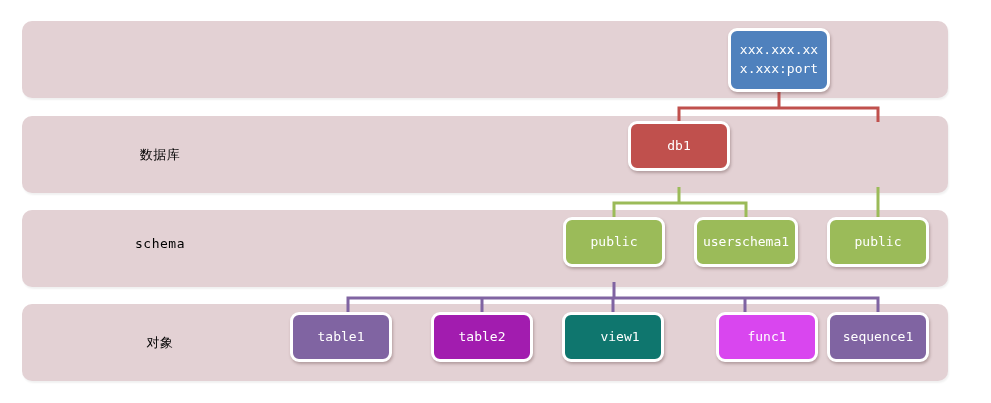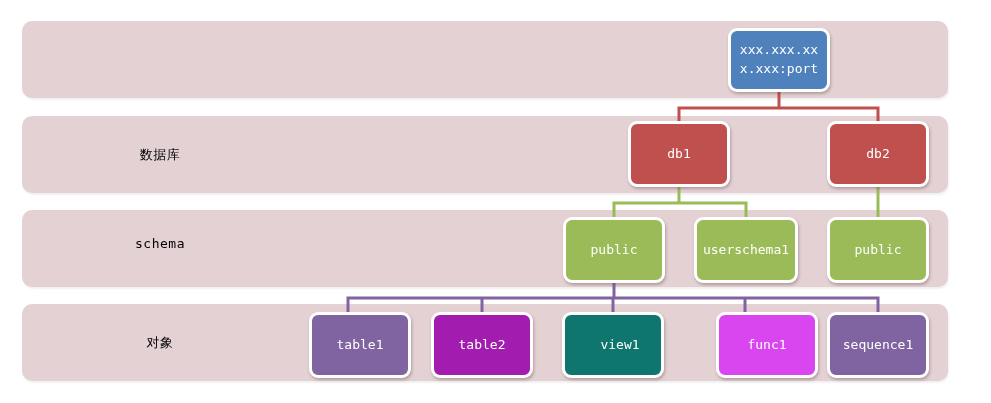"db1" .node { height: 66px -> 50px }
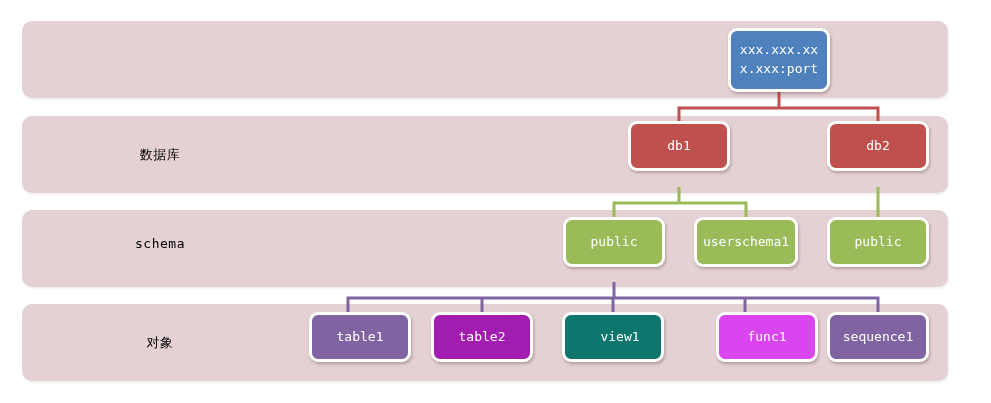"db2" div.node { html: <div>db2</div> -> none }
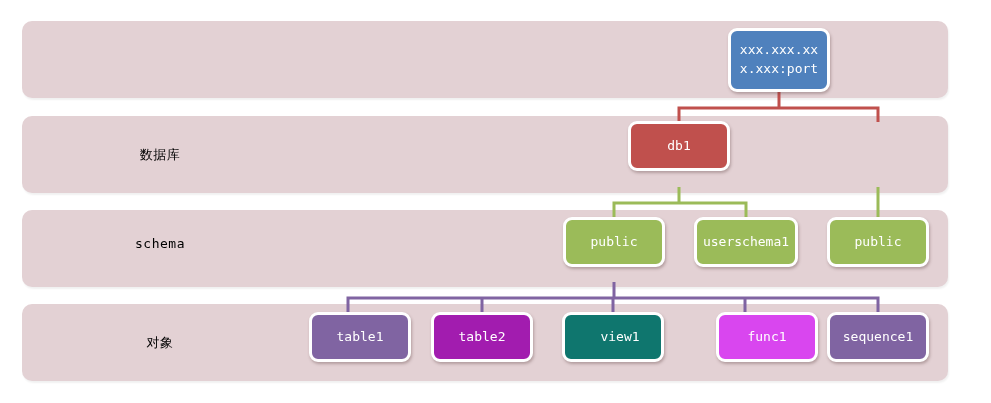"table1" div.node { left: 309px -> 290px }
